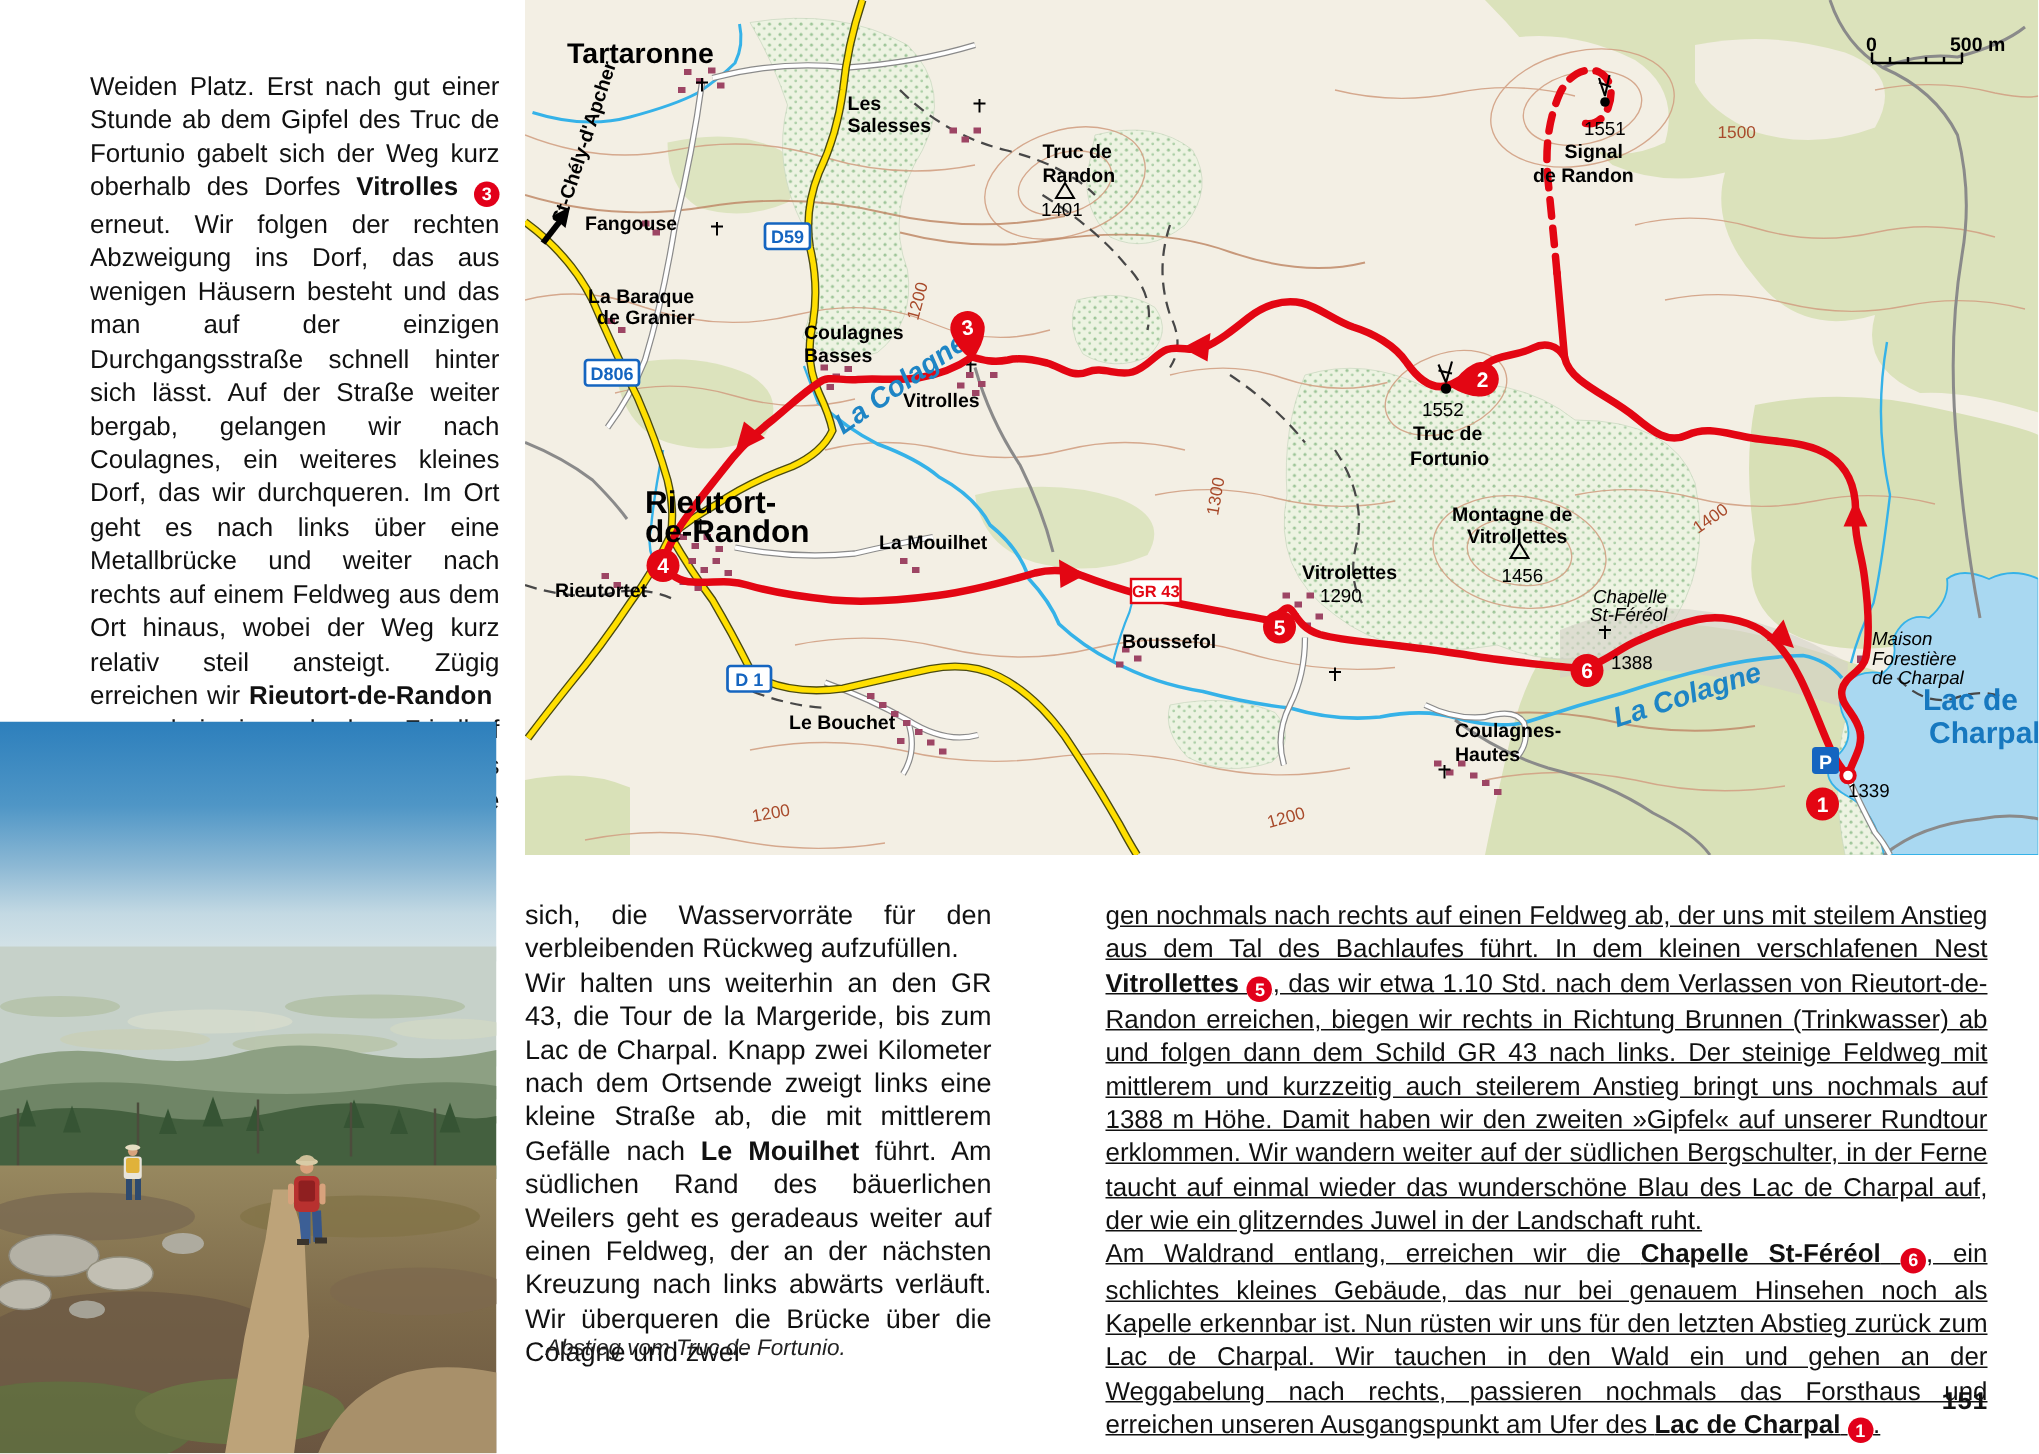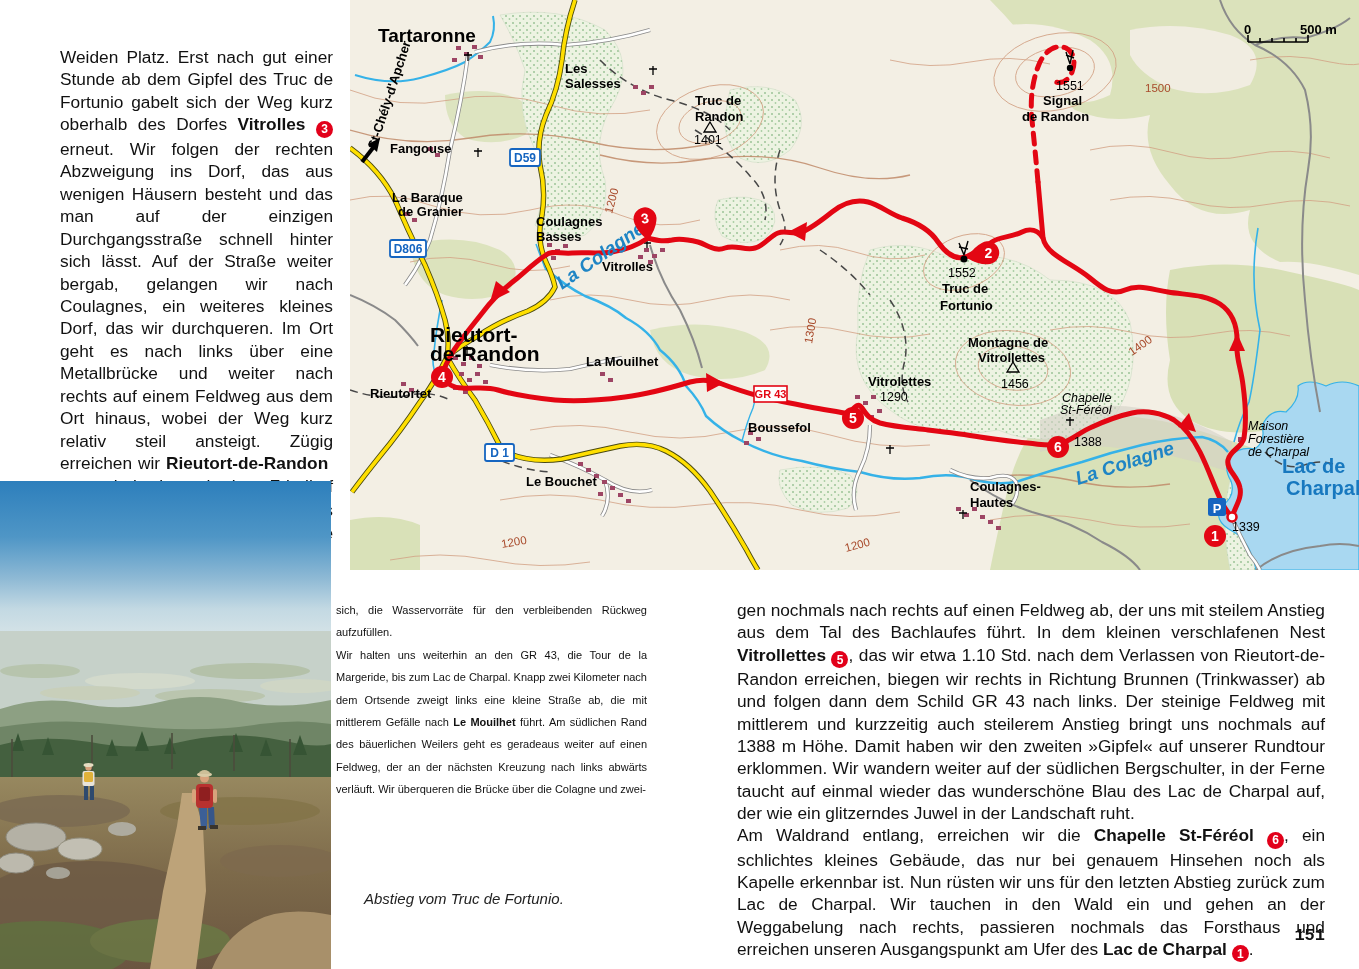"sich, die Wasservorräte für den" .mid-col { font-size: 11px -> 18px; left: 336px -> 350px }
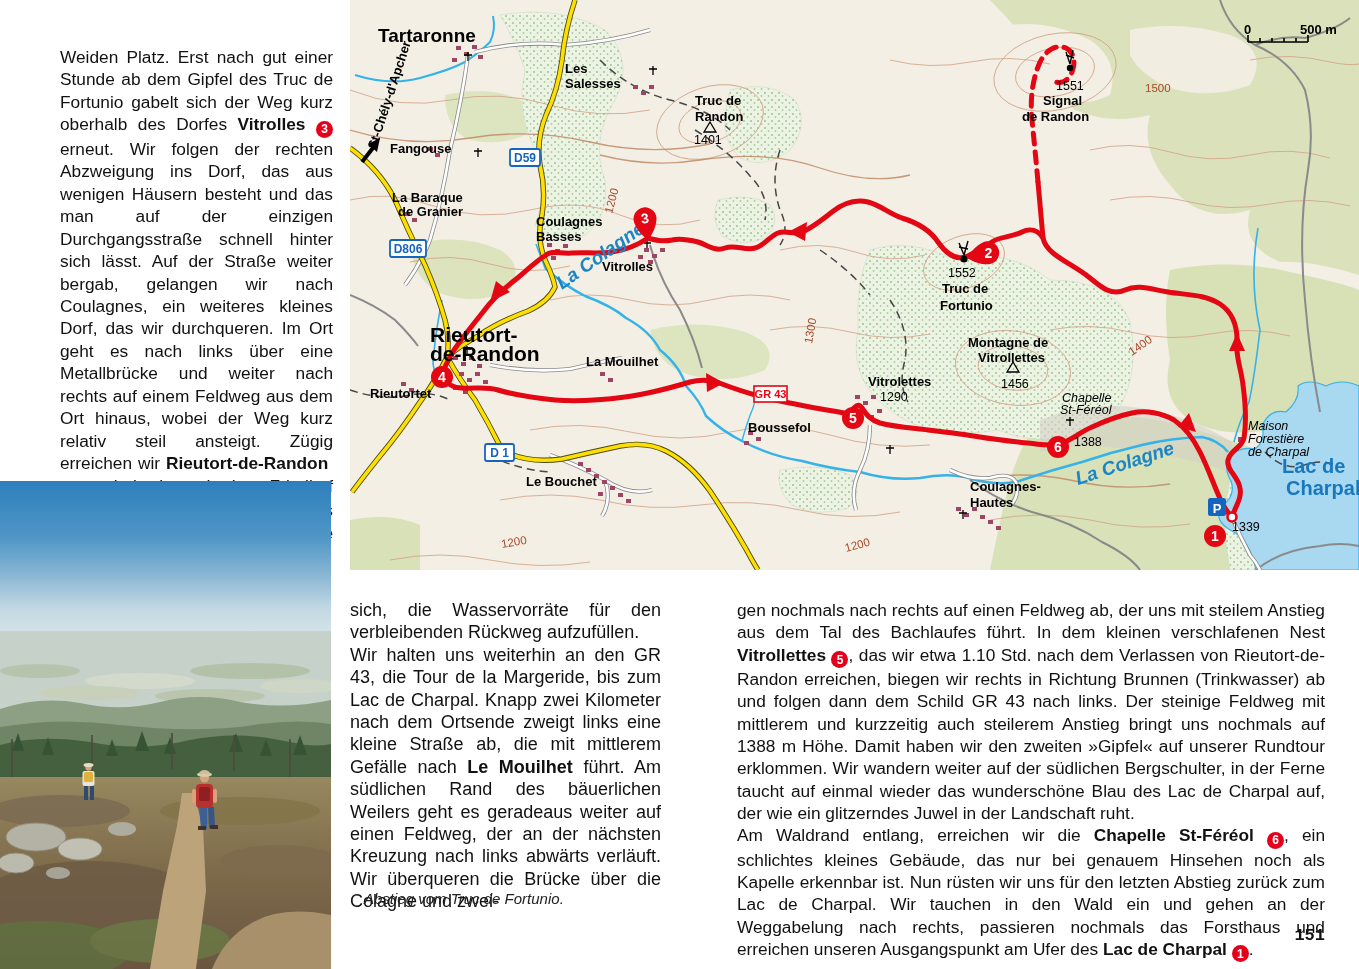"gen nochmals nach rechts auf" .right-col { text-decoration: none -> underline }
